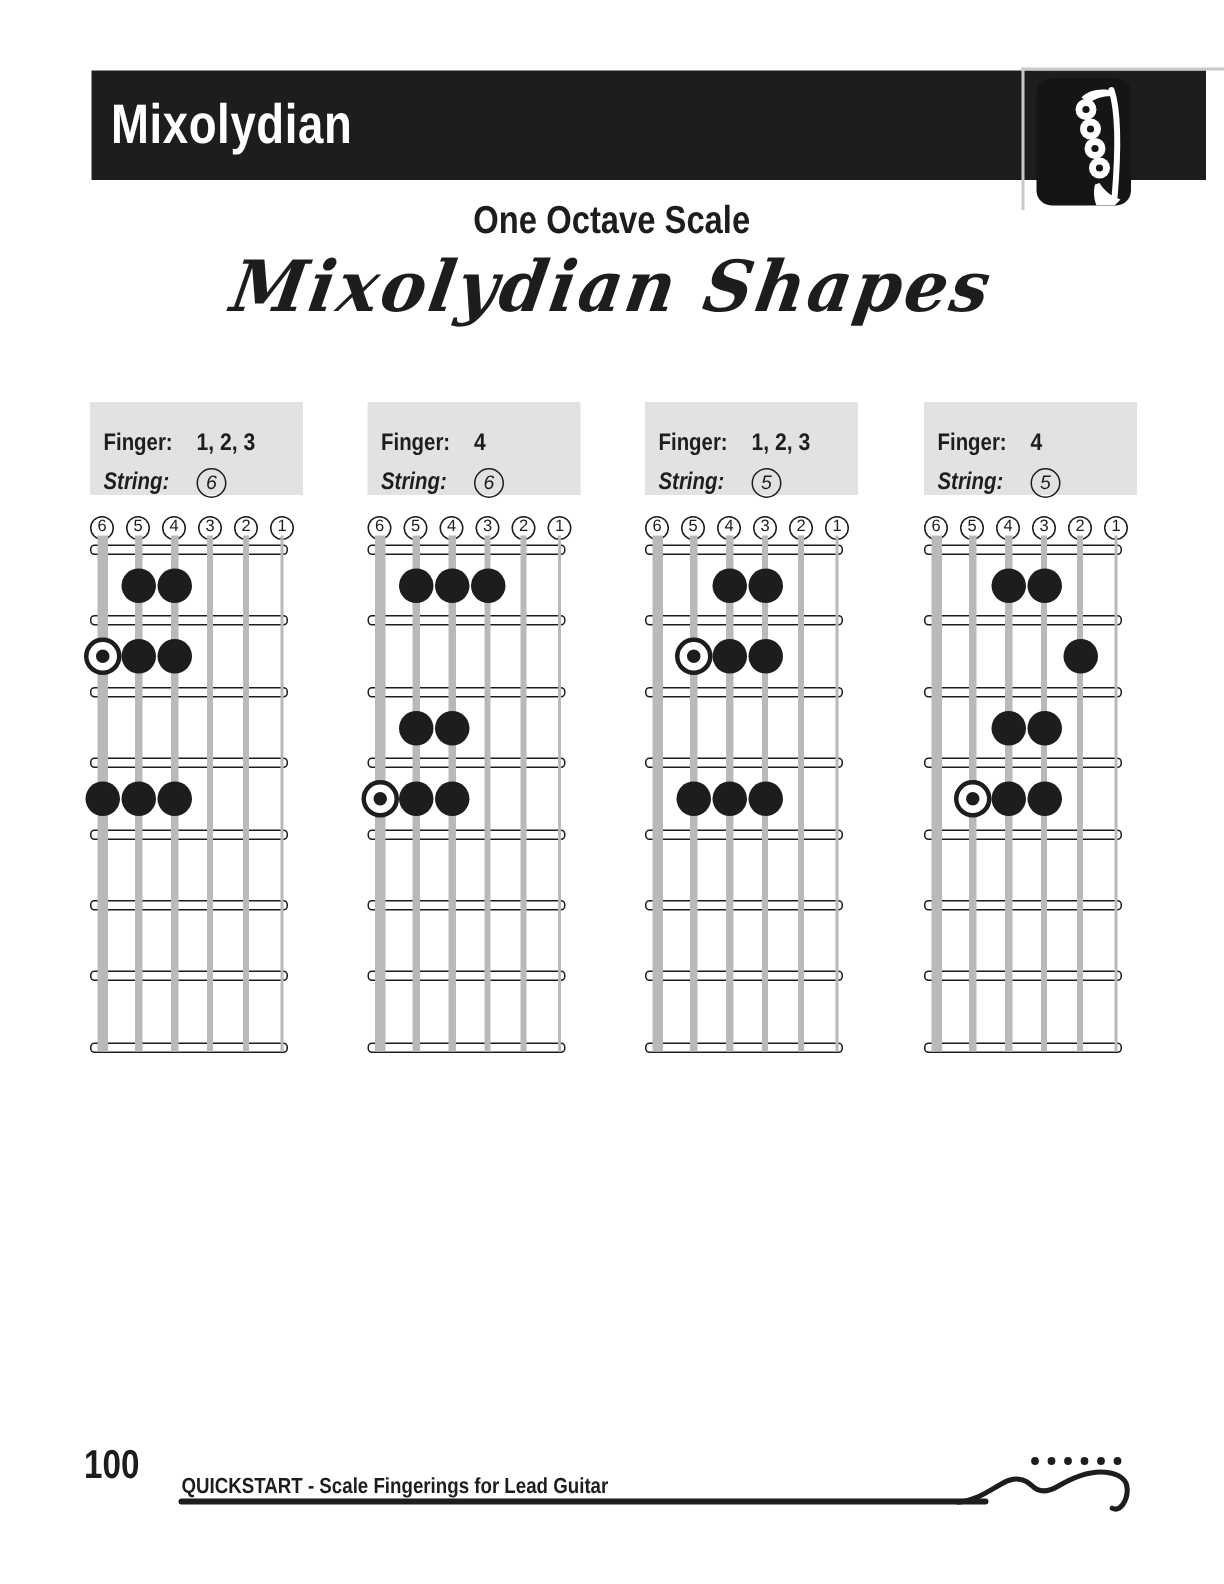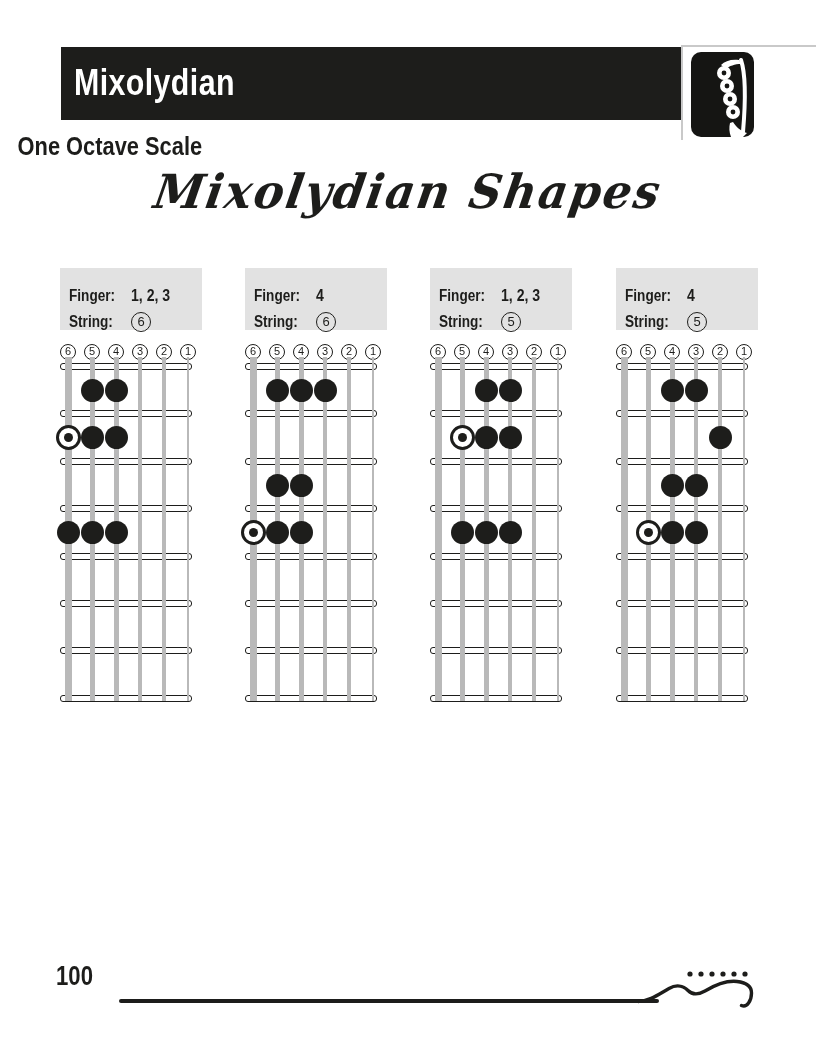"Mixolydian" .header-bar { width: 620px -> 743px }
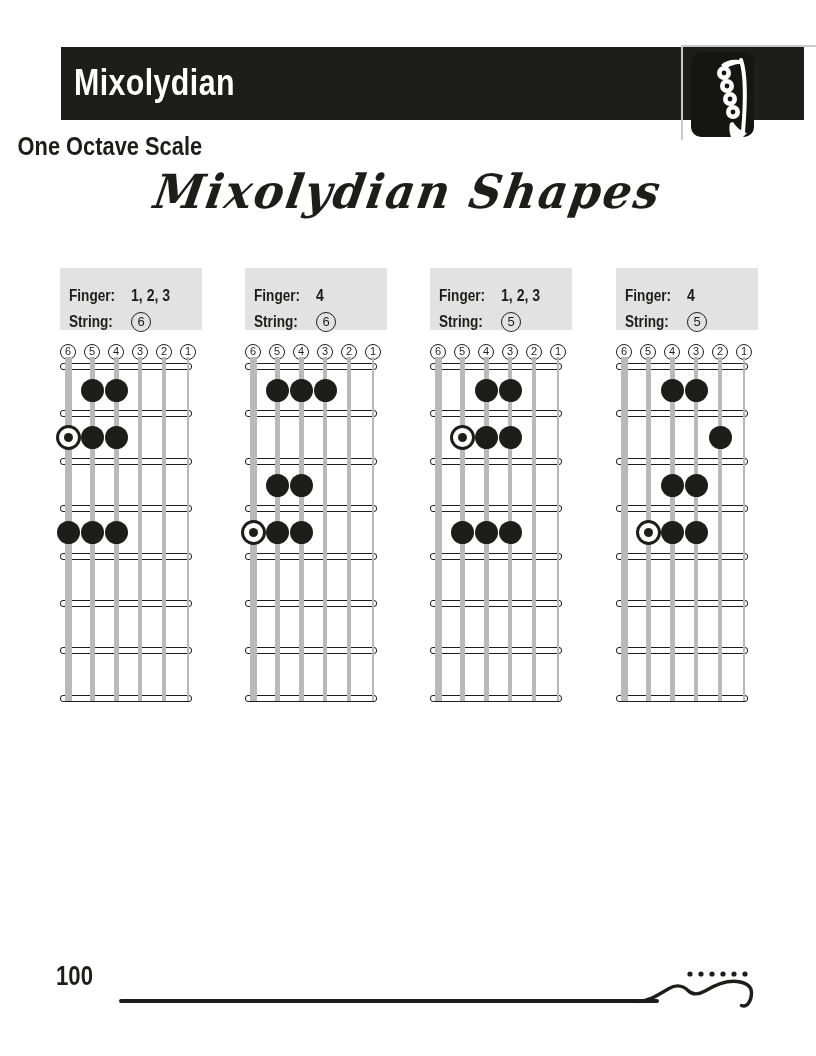"One Octave Scale" .subtitle { text-align: none -> center }
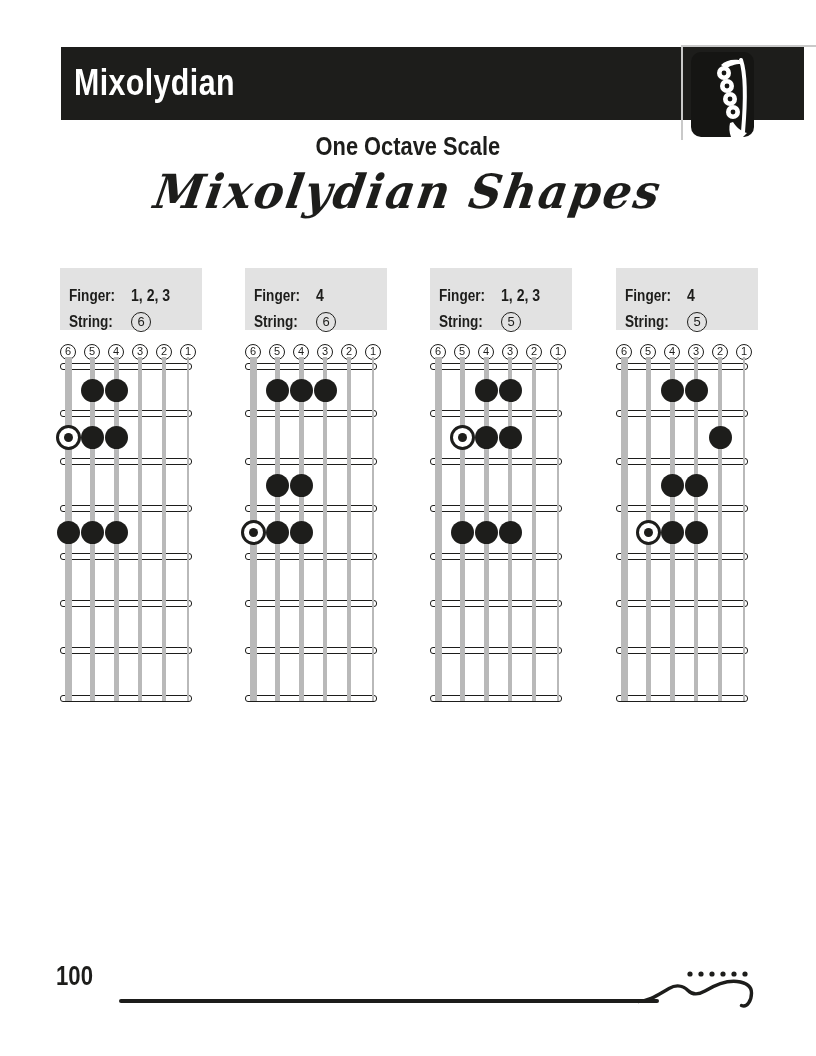"String: 6" .fs-row.r2 { font-style: none -> italic }
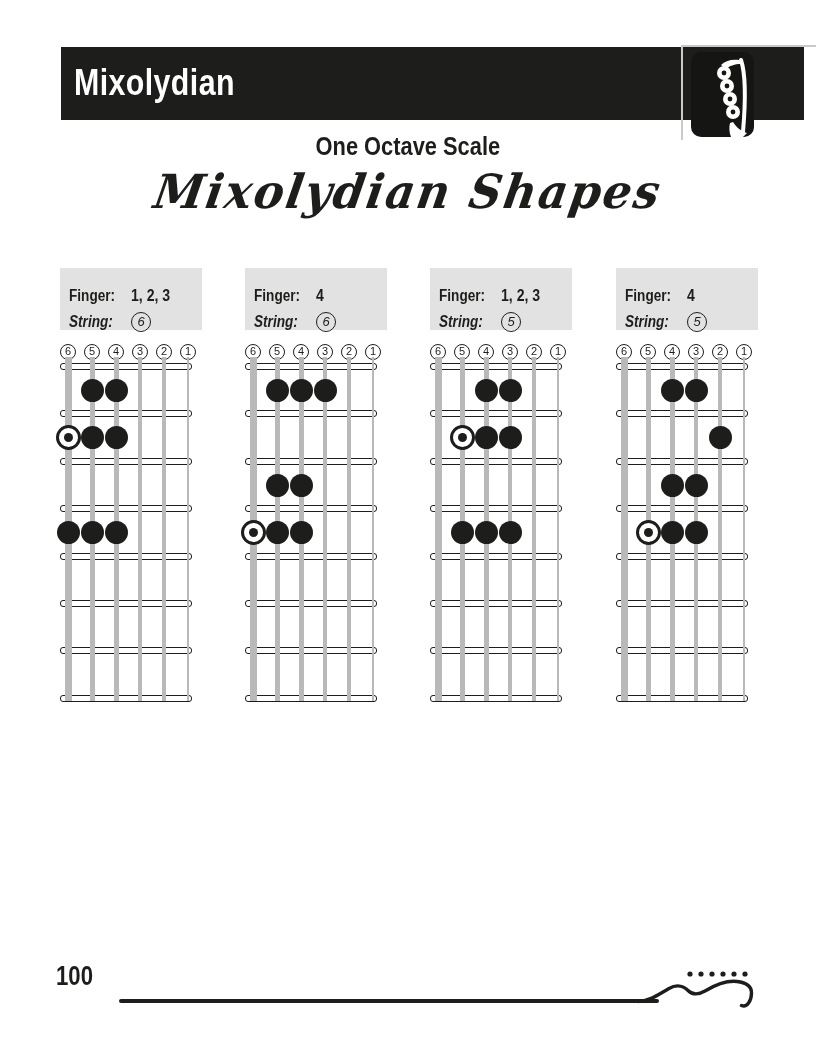"QUICKSTART - Scale Fingerings for" div.footer-text { html: none -> <div> <span>QUICKSTART - Scale Fingerings for Lead Guitar</span> </div> }
